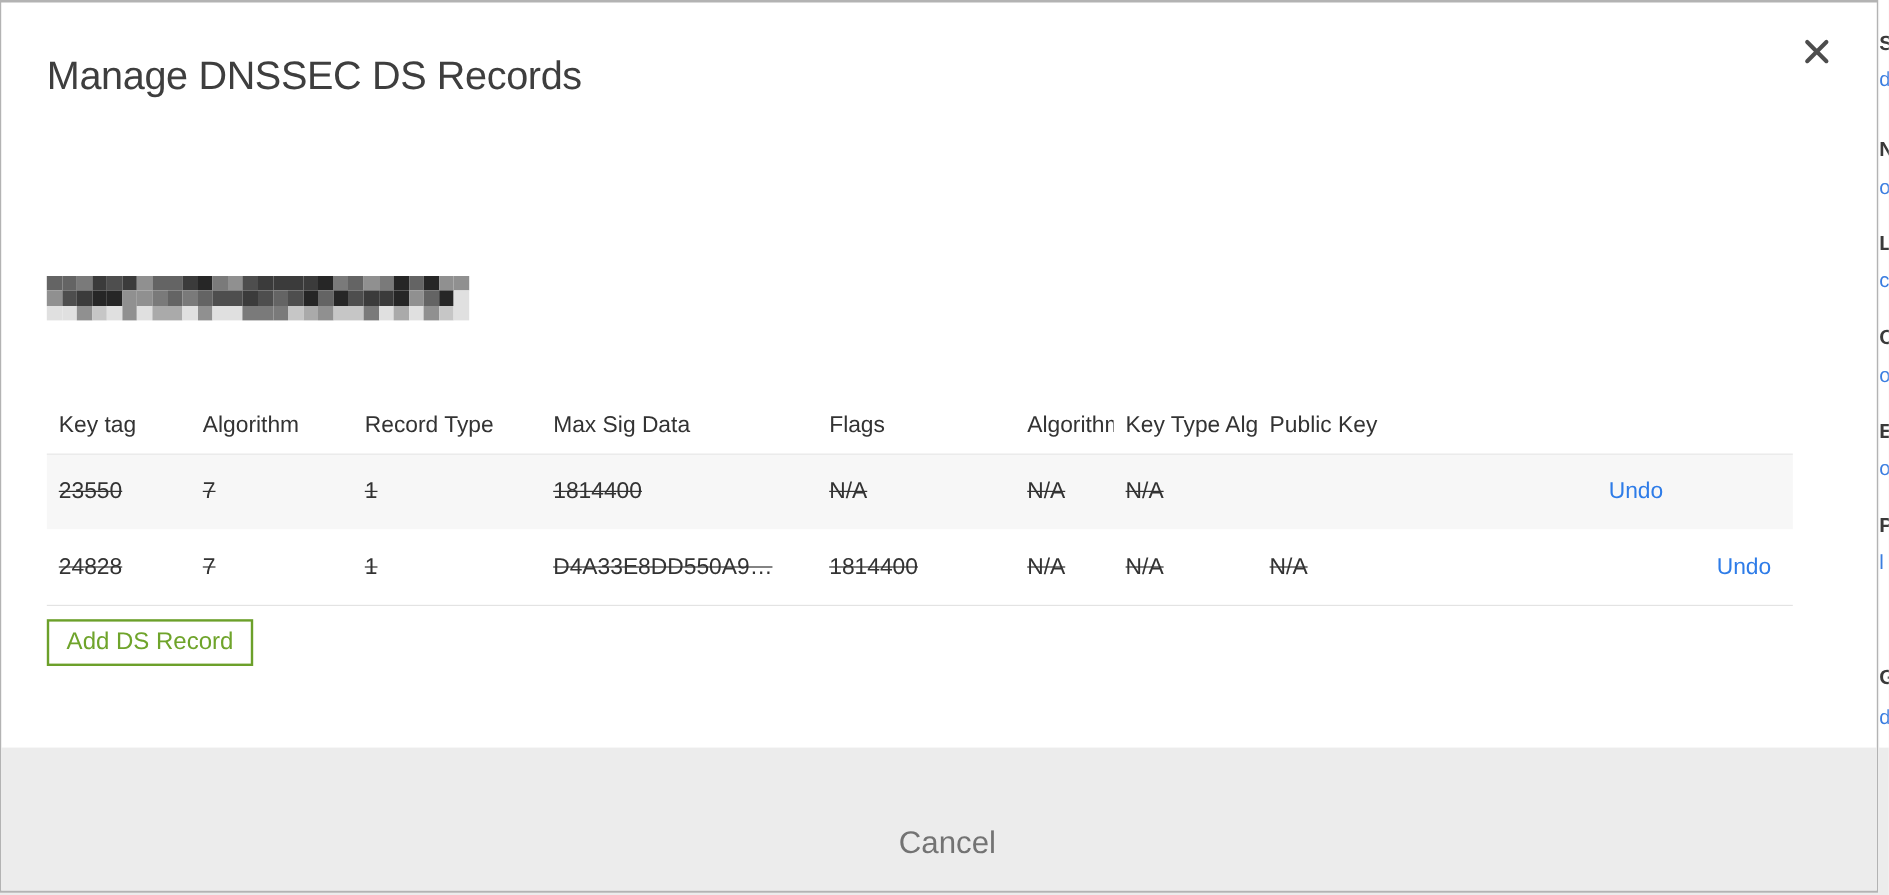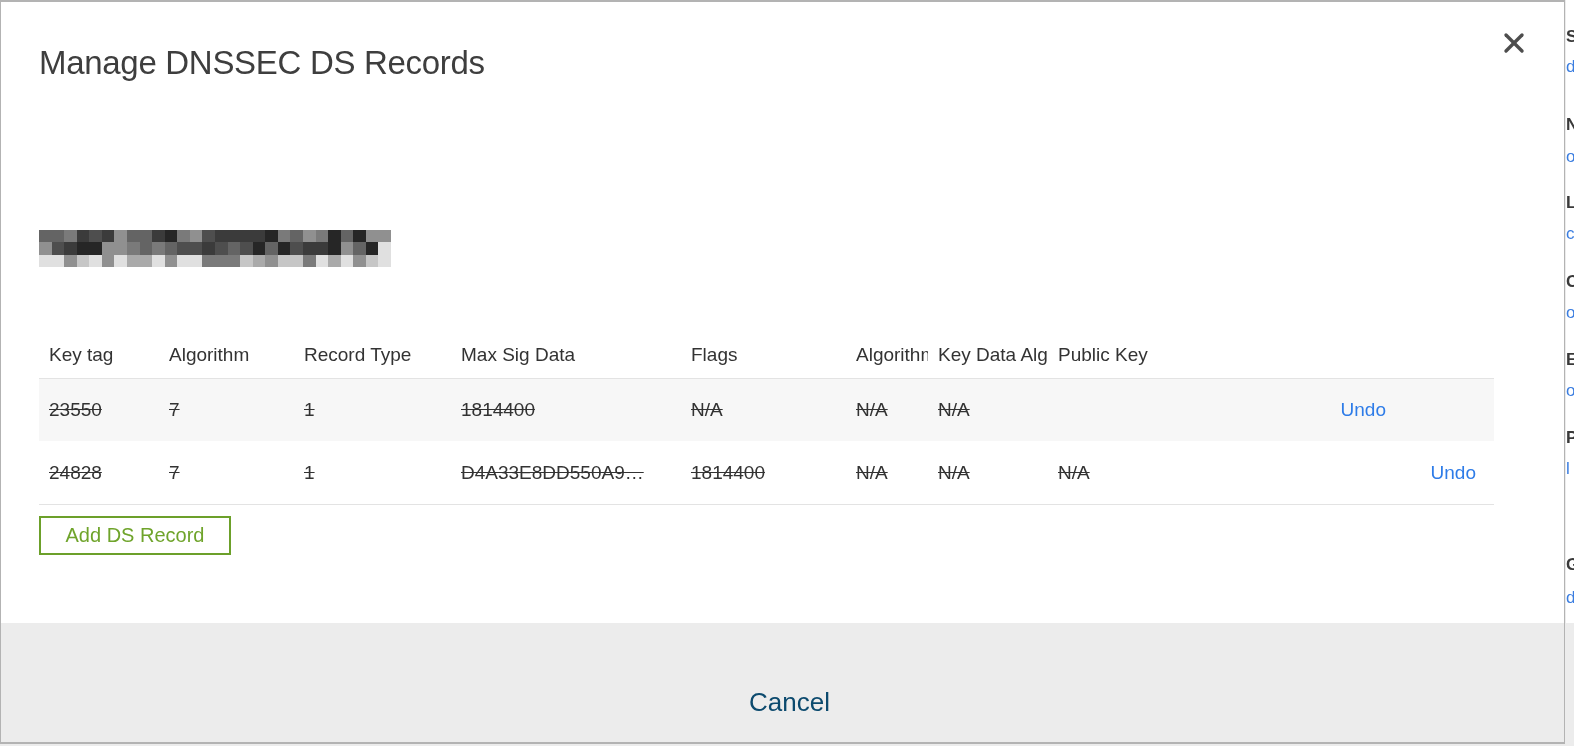"Key Data Alg" div.cell { text: Data -> Type }
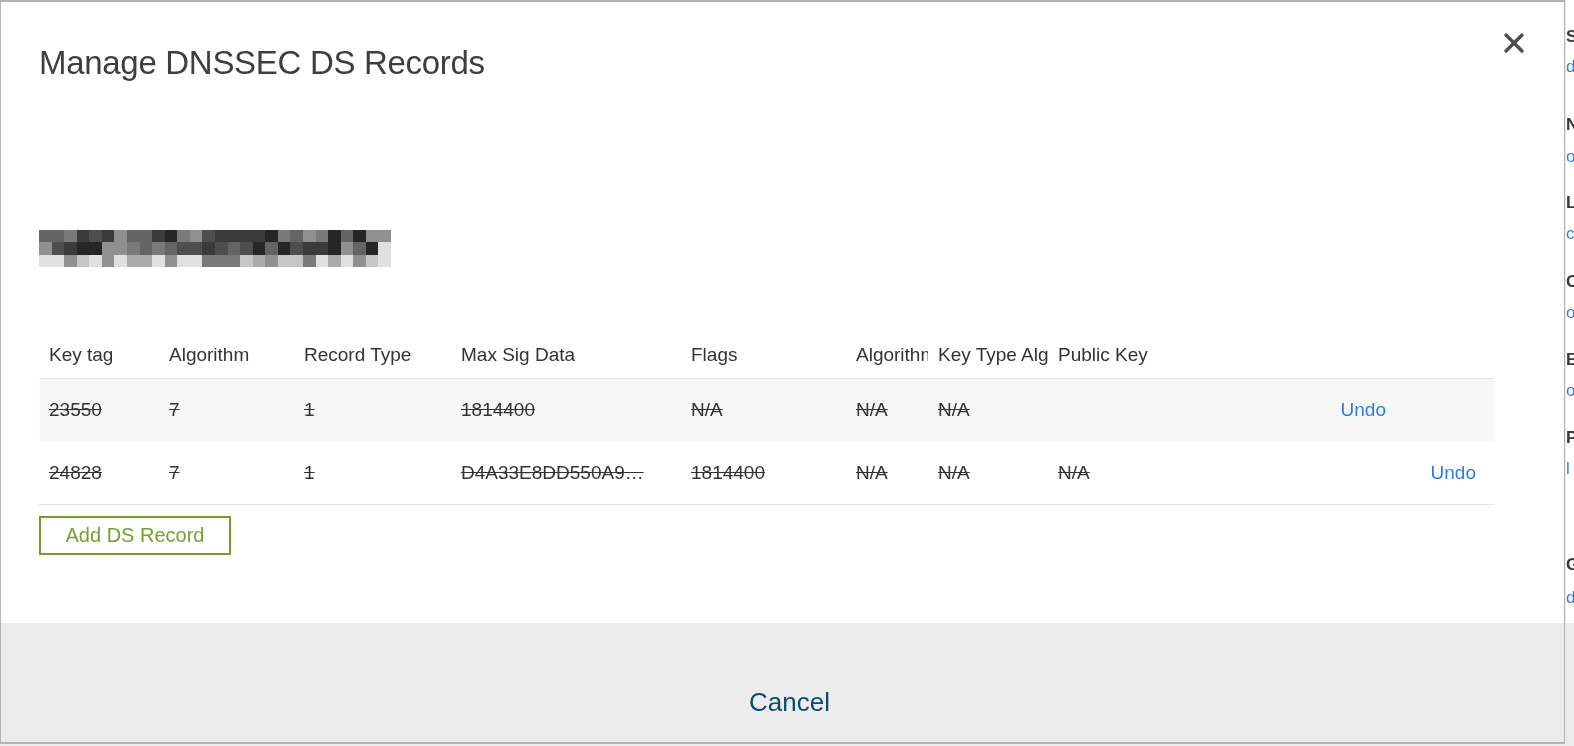"Add DS Record" .add-btn { width: 192px -> 172px }
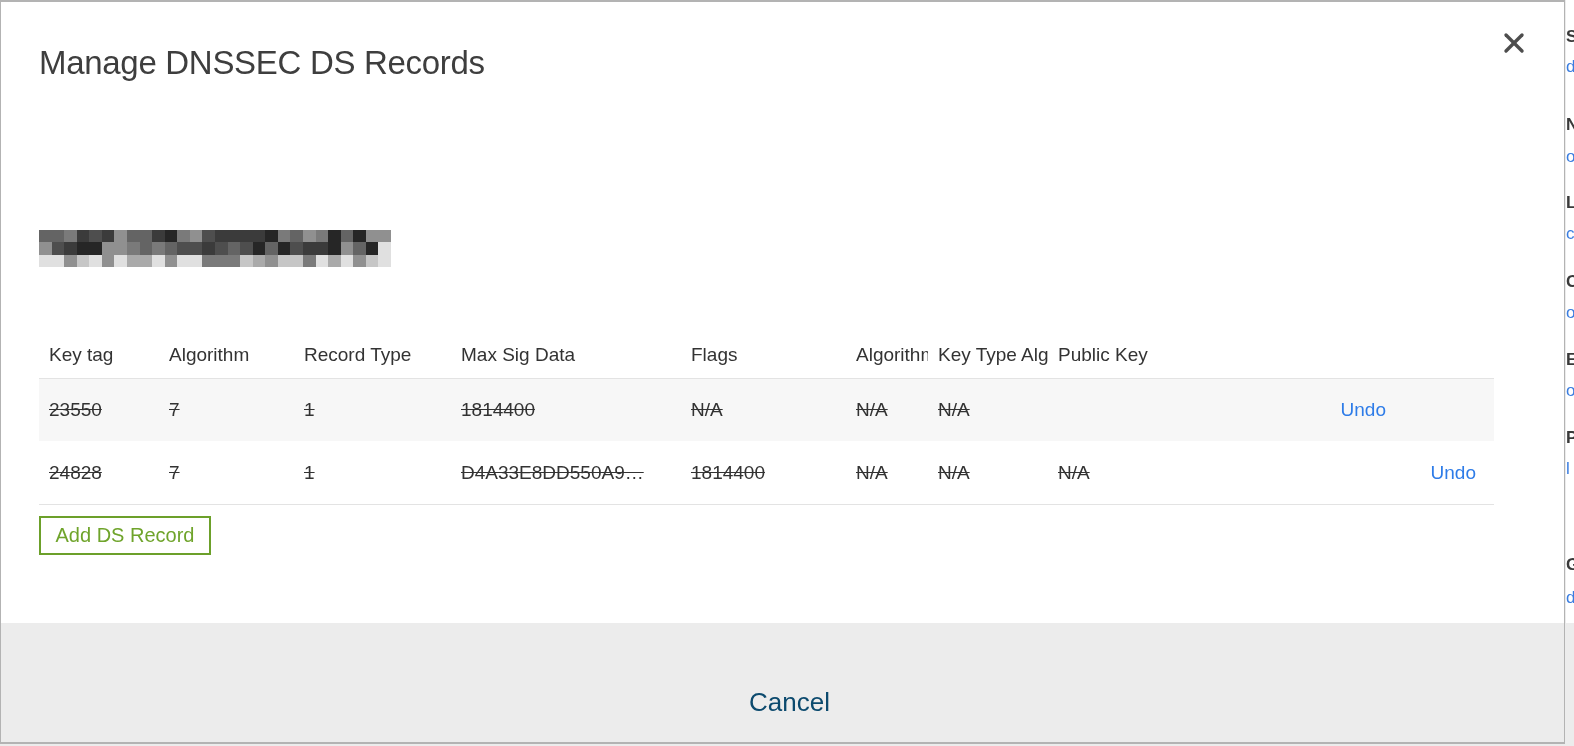"Cancel" .cancel-link { color: #0c4a6e -> #737373 }
